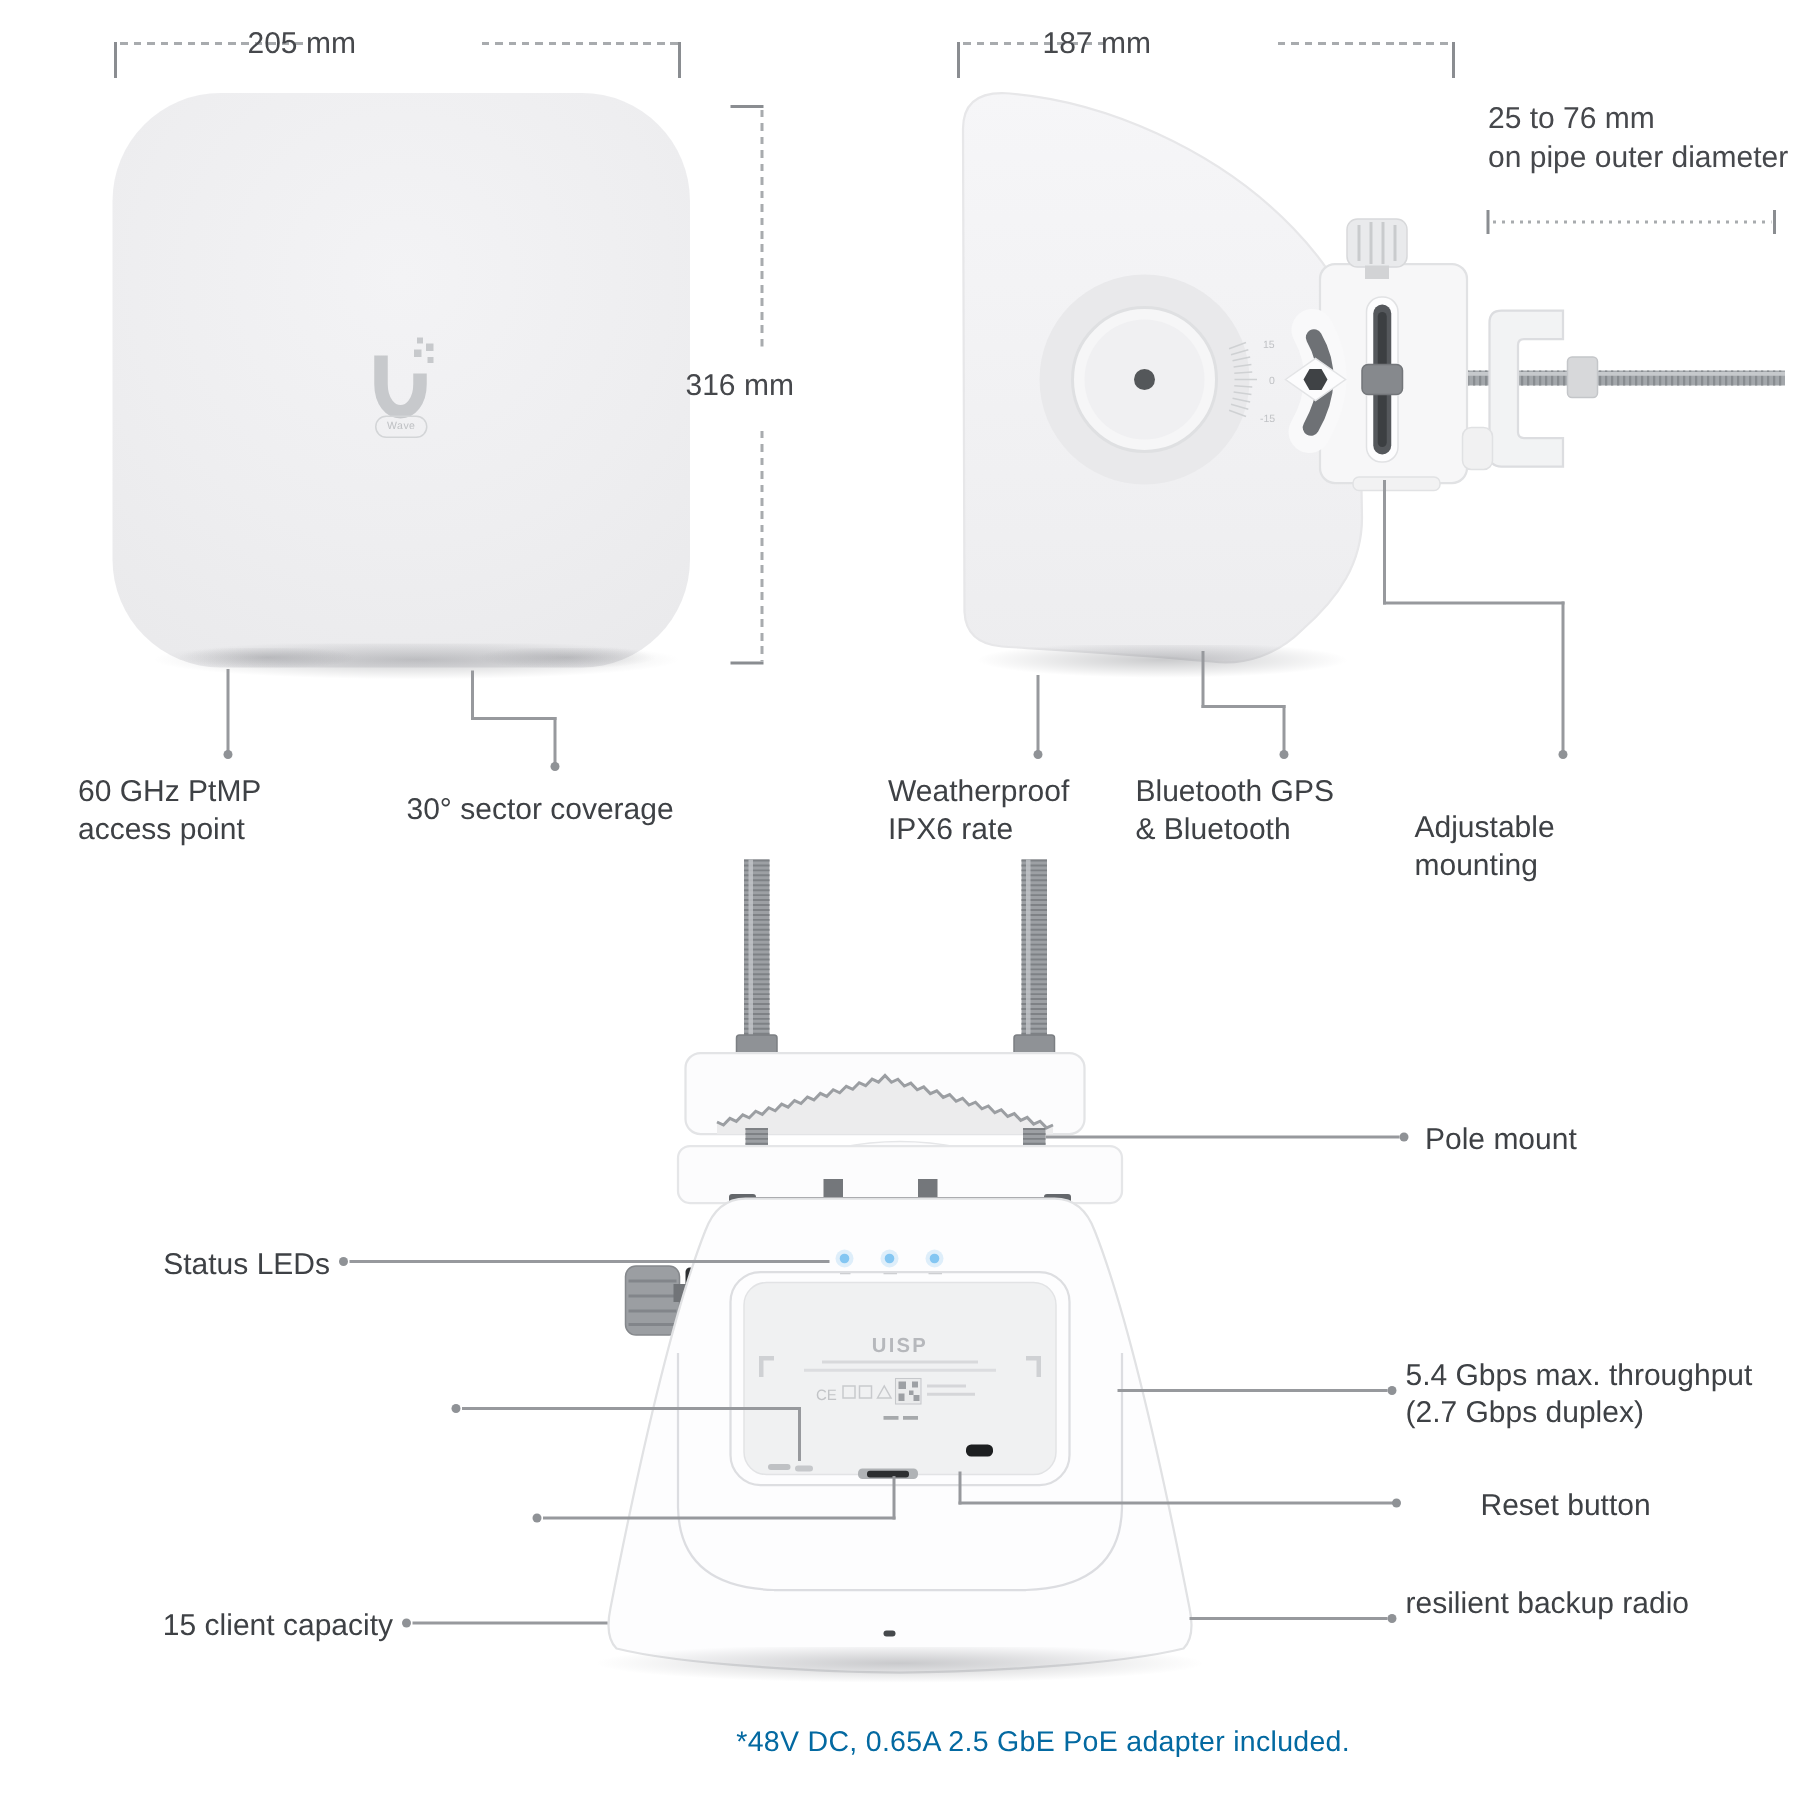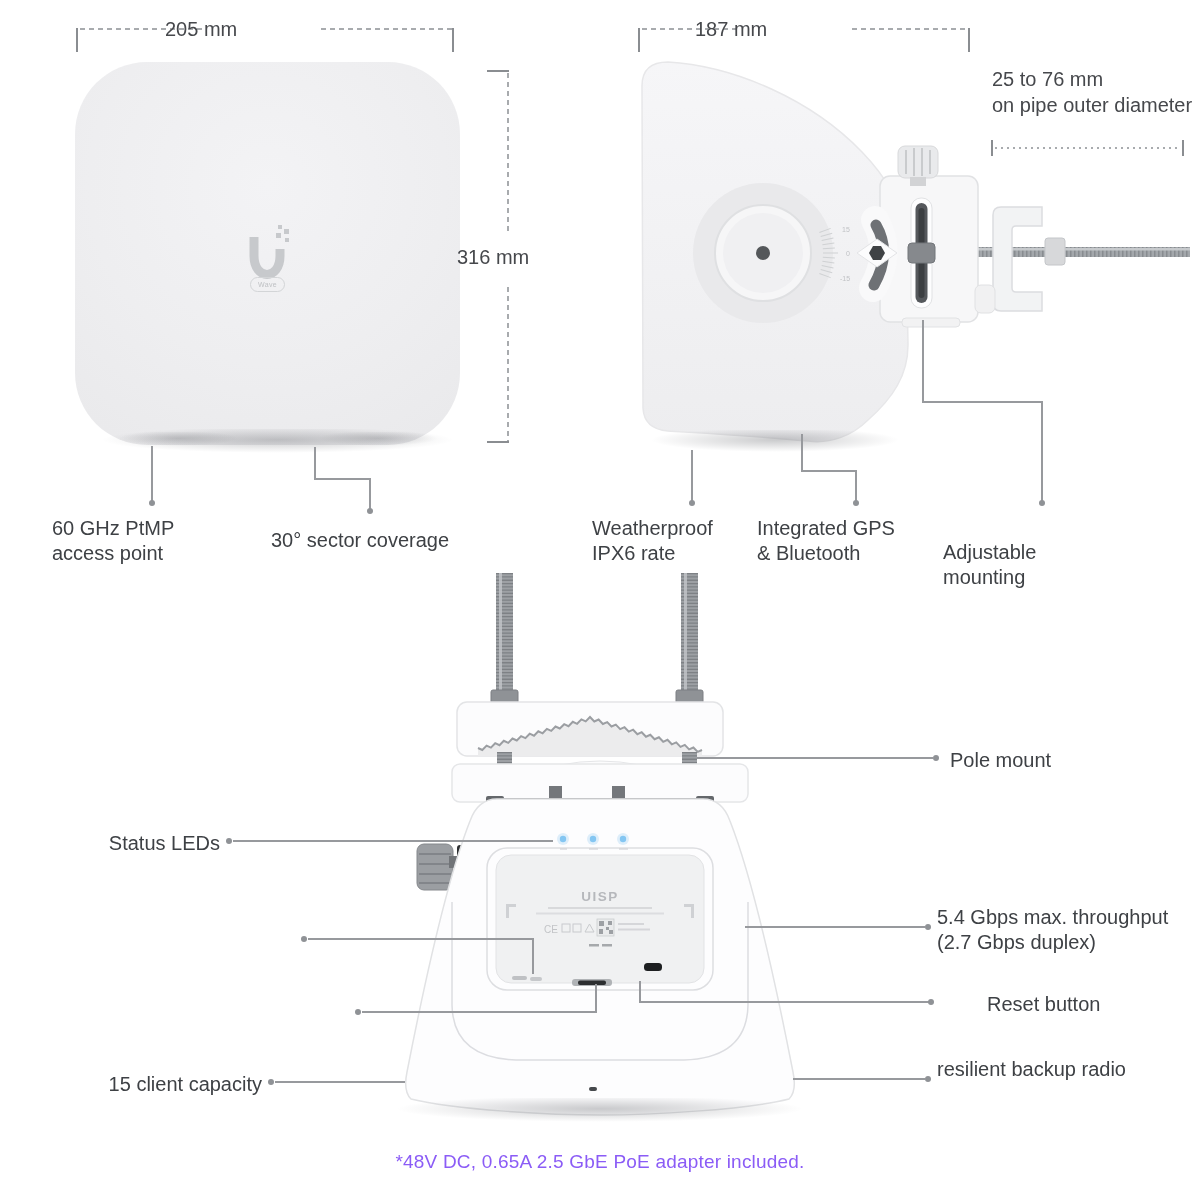"Integrated GPS" div { text: Integrated -> Bluetooth }
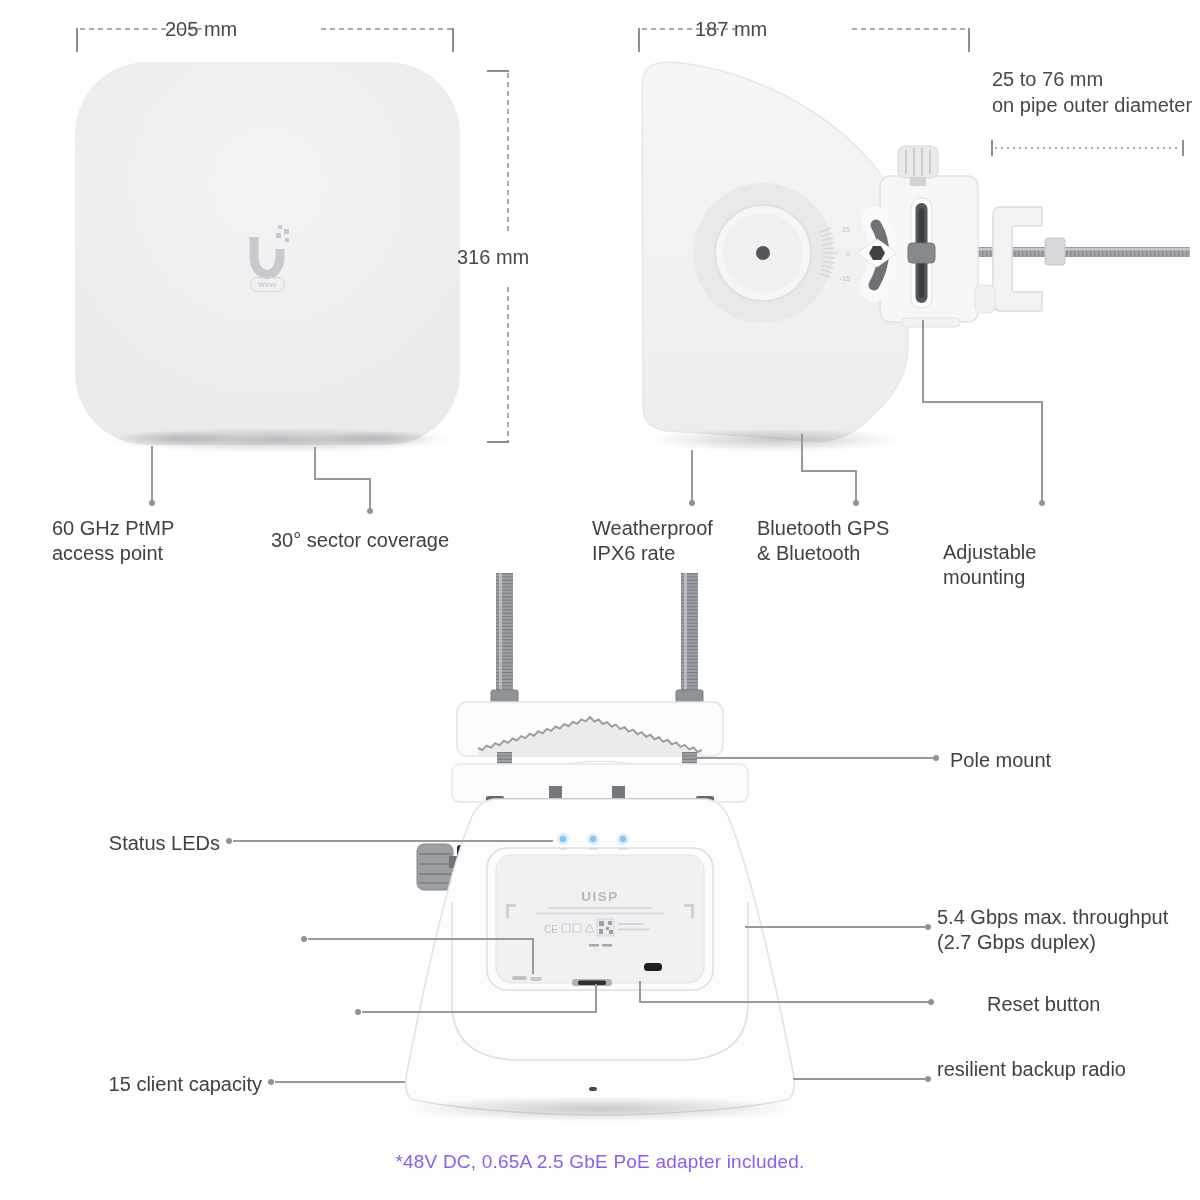"*48V DC, 0.65A 2.5 GbE" .footer { color: #8b5cf6 -> #0369a1; text-align: center -> right }
